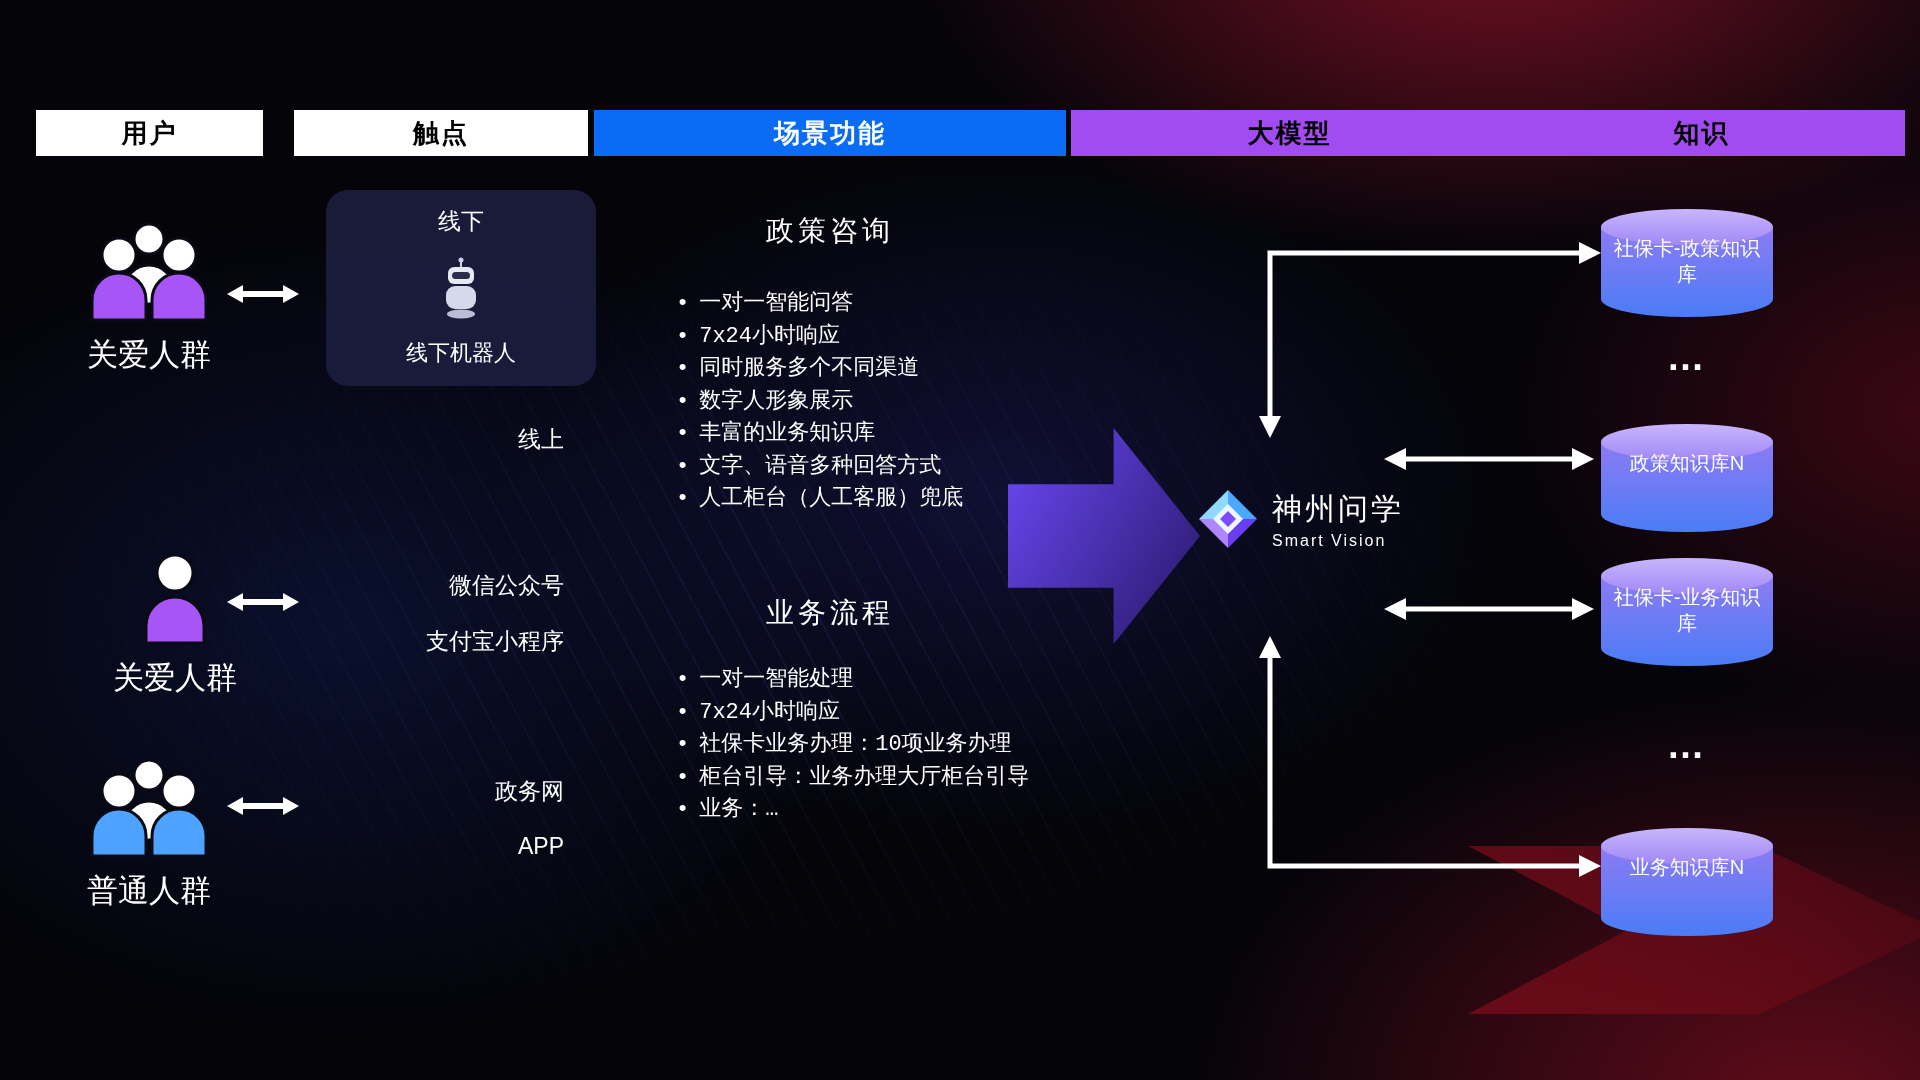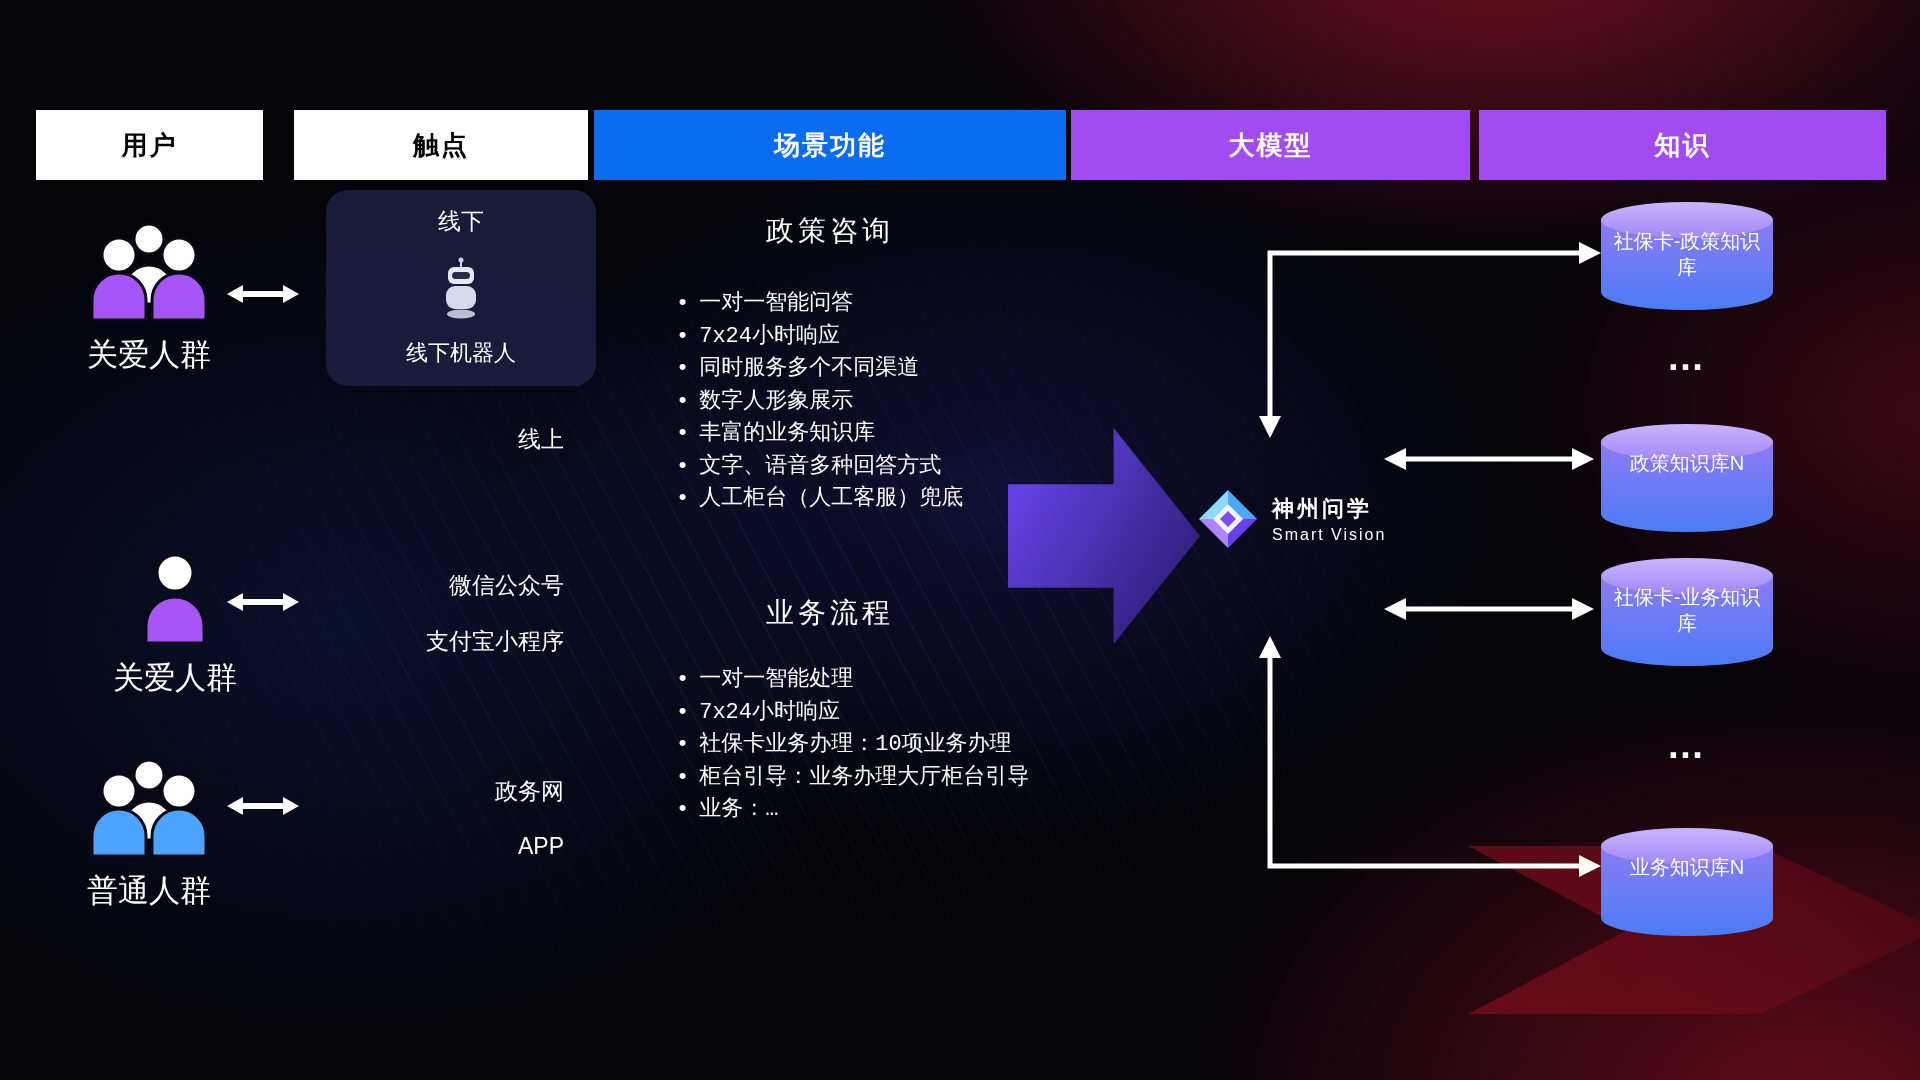"用户" .hdr { height: 70px -> 46px }
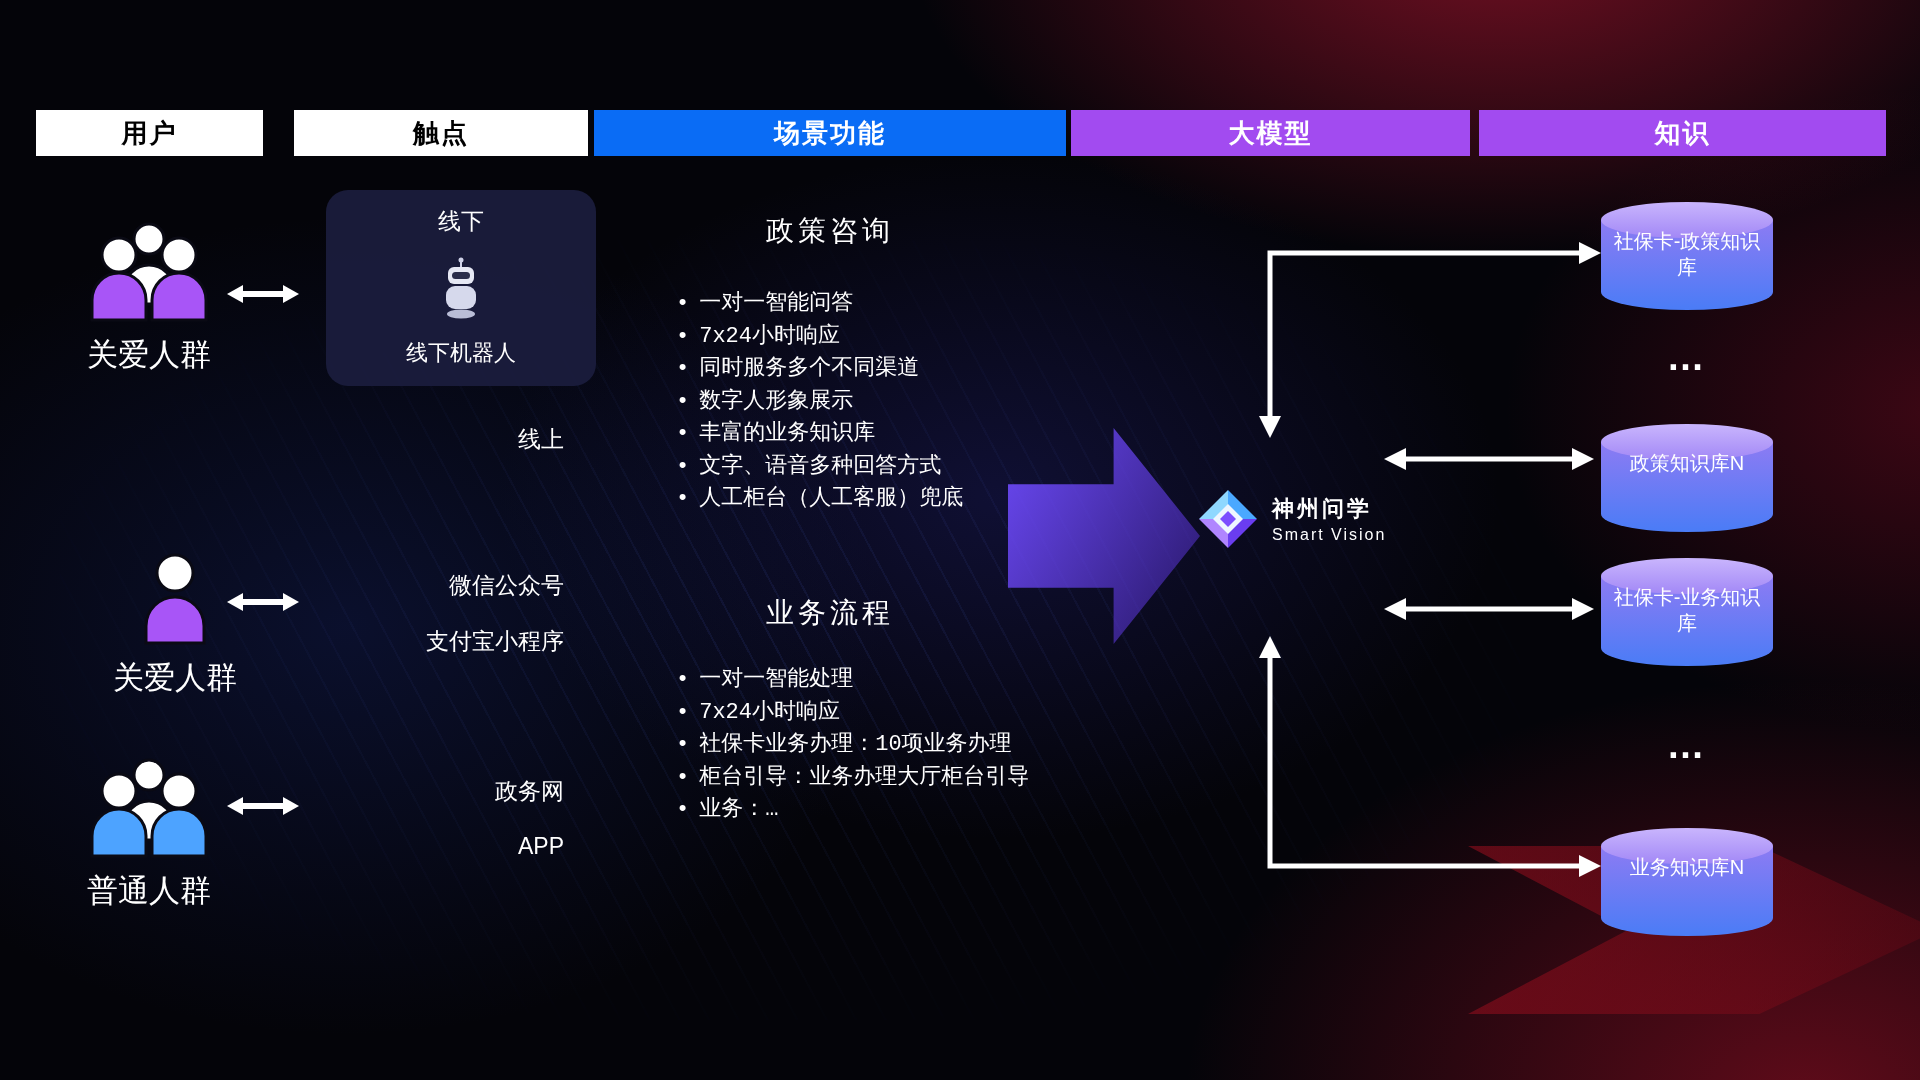"大模型" .hdr-purple { color: #ffffff -> #000000; padding-left: none -> 19px }
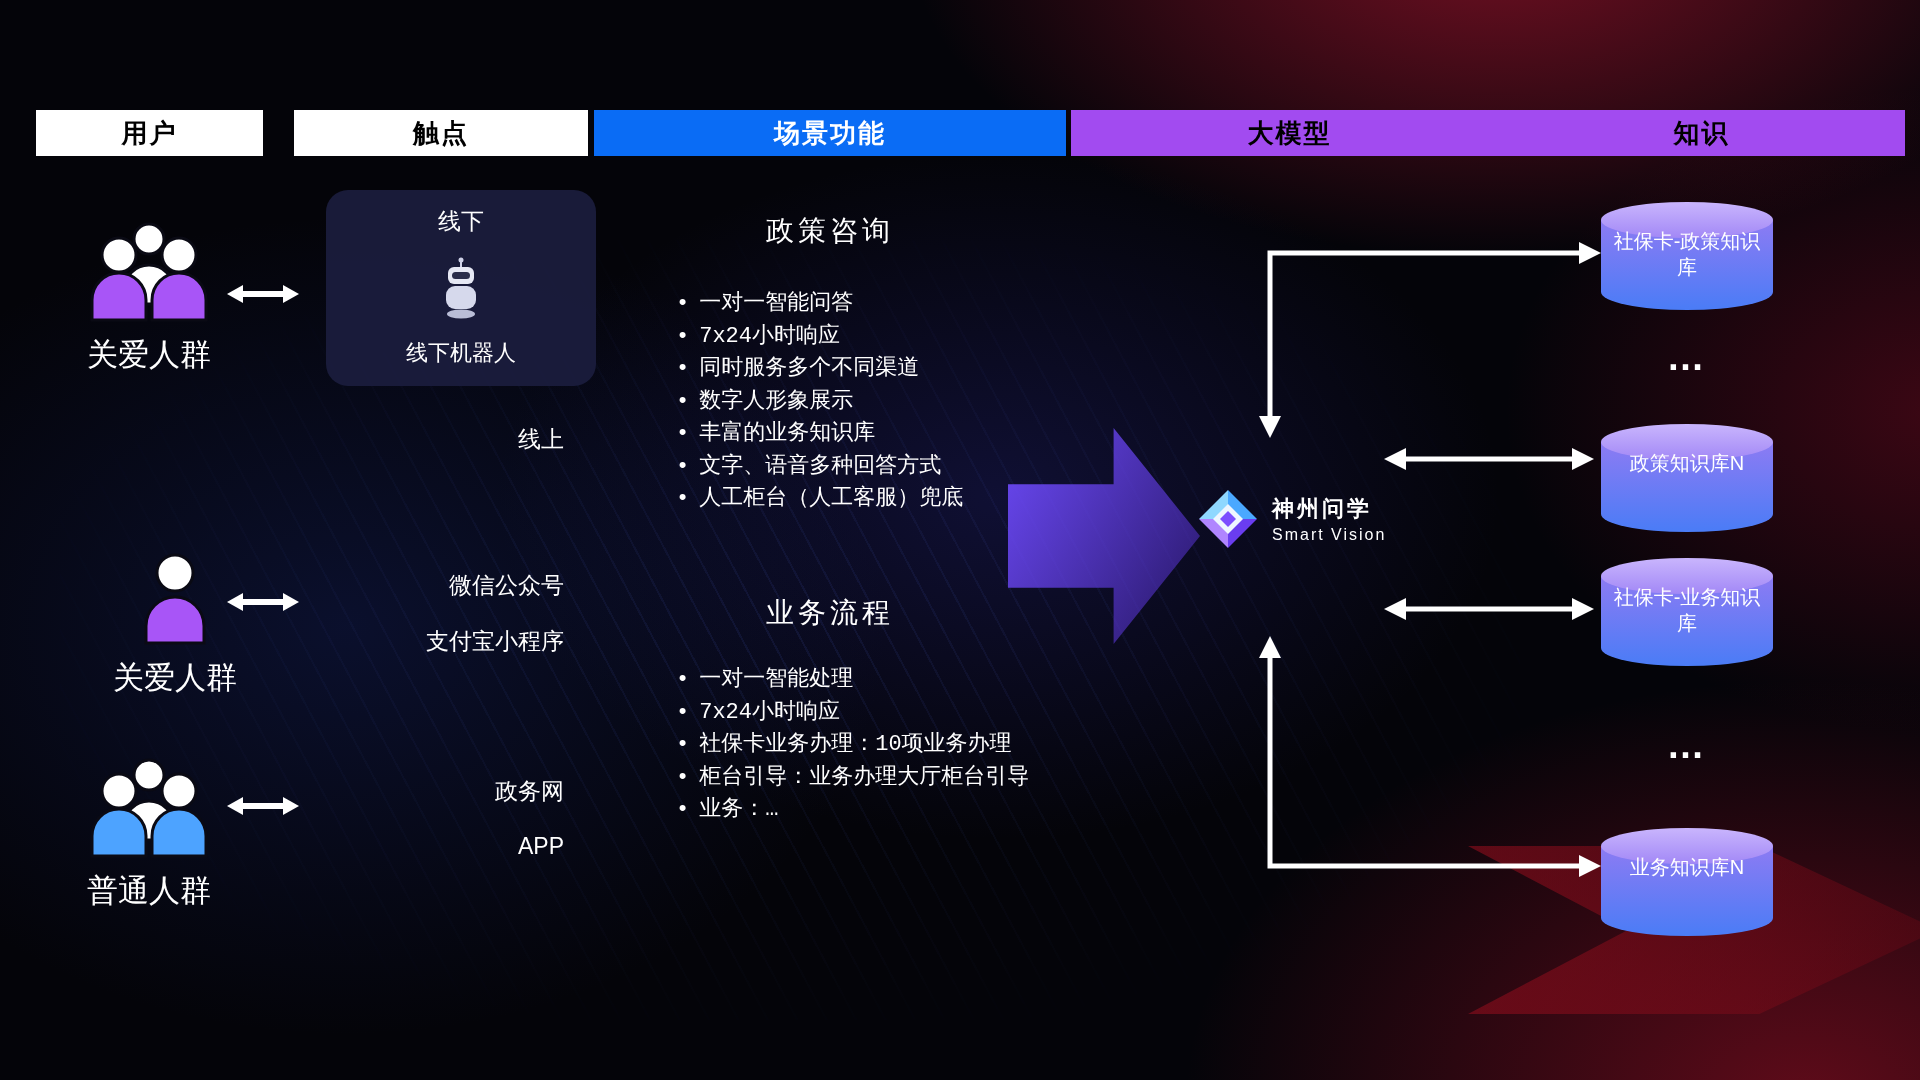"社保卡-政策知识库" div.db { top: 202px -> 209px }
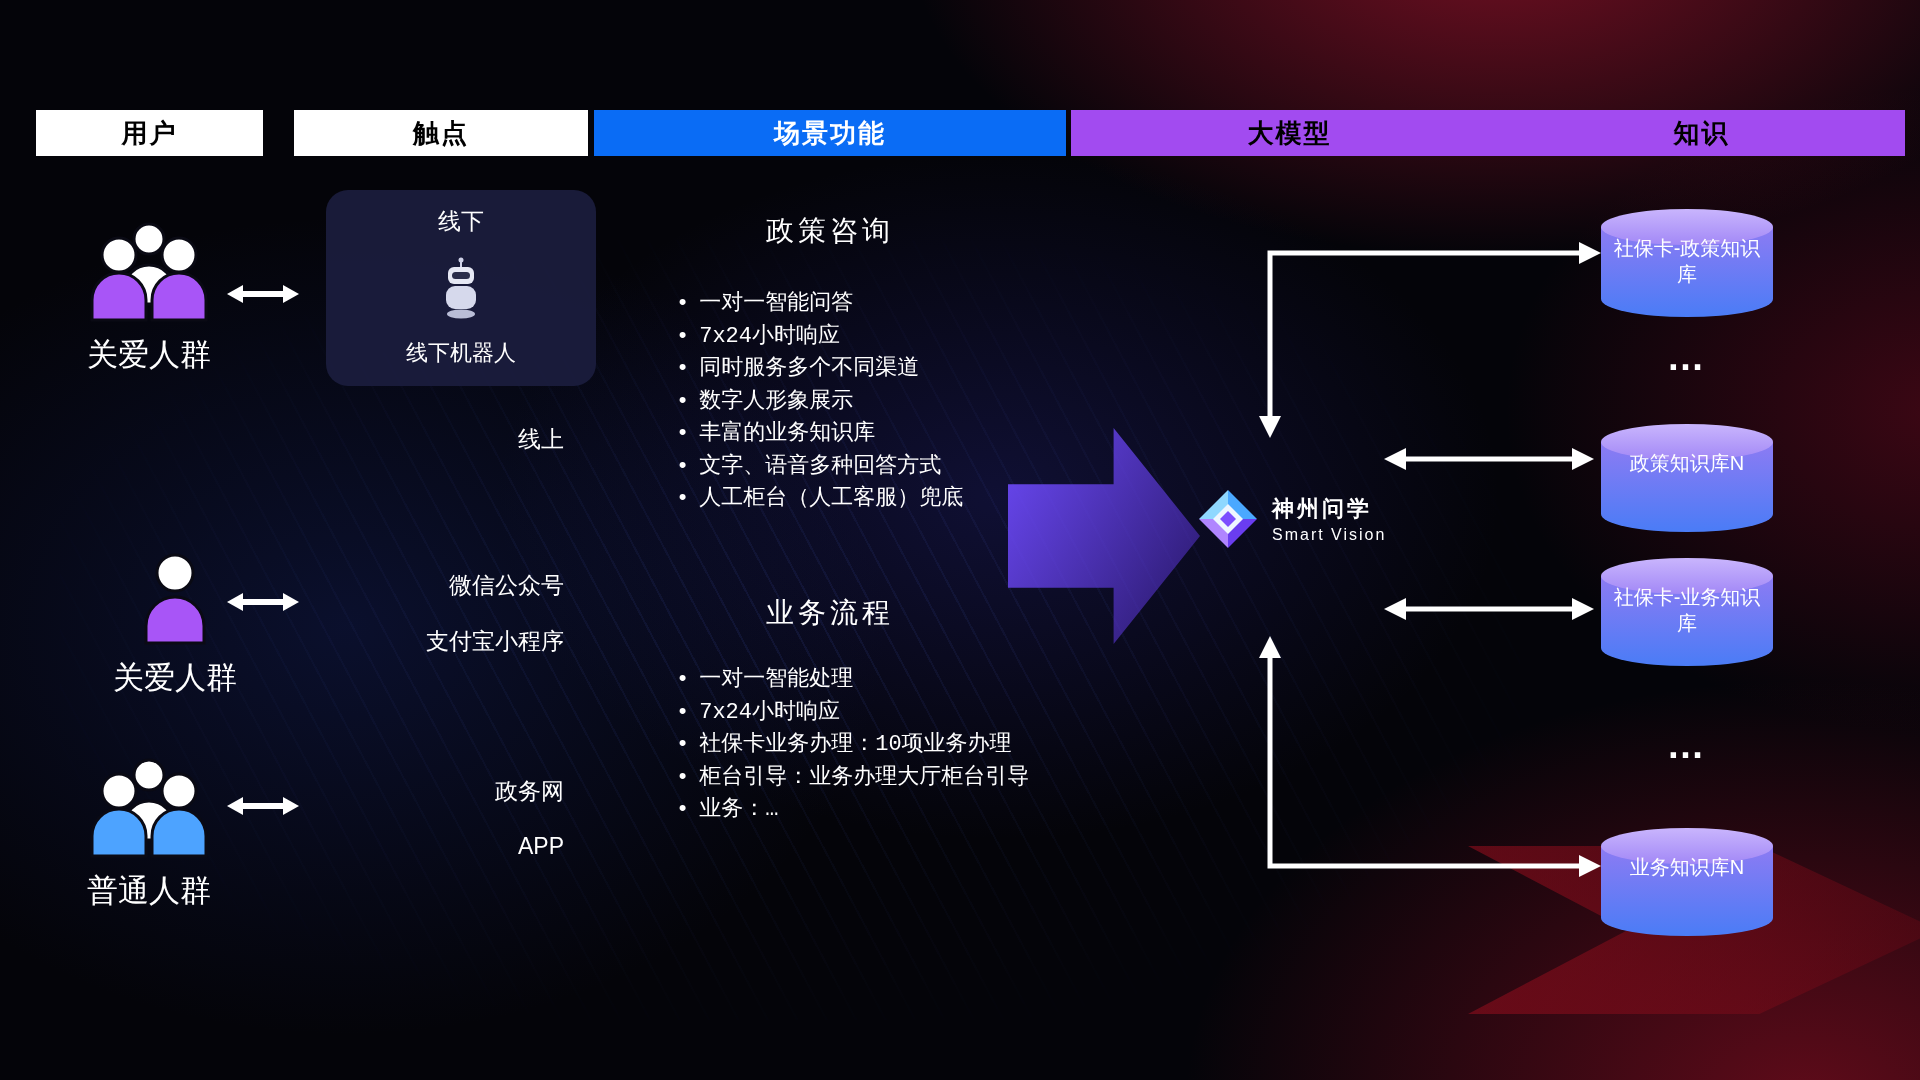"神州问学" .logo-name { font-size: 22px -> 30px; font-weight: bold -> normal }
